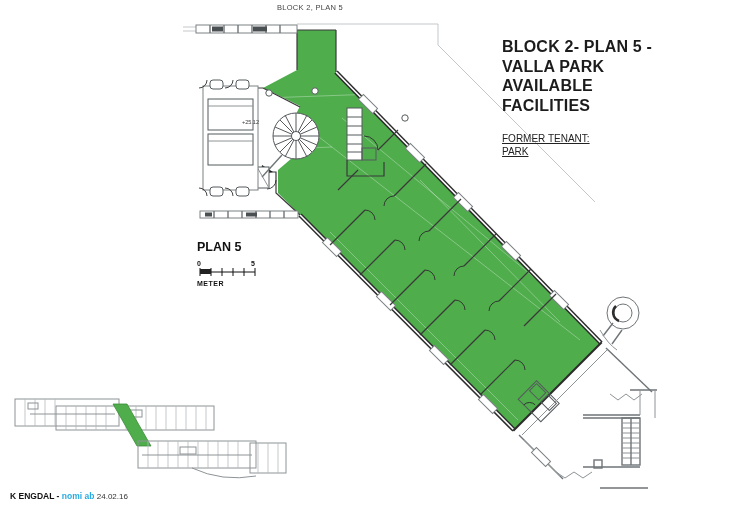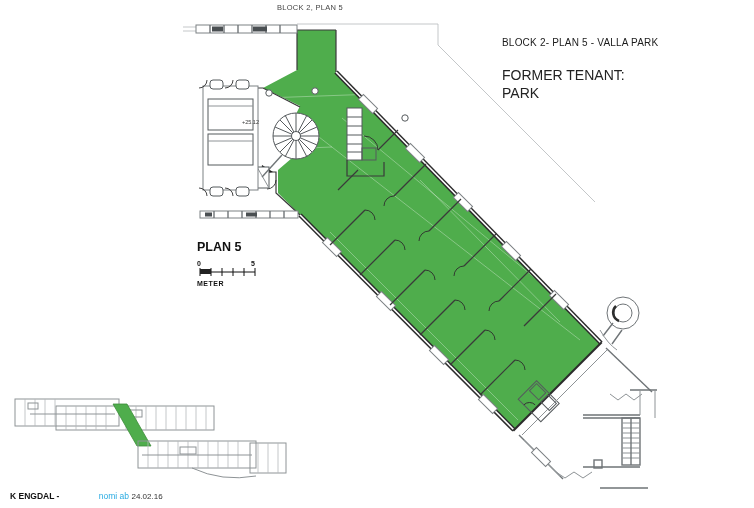"BLOCK 2- PLAN 5 -" #title-block .t { font-size: 10px -> 16px; font-weight: normal -> bold }
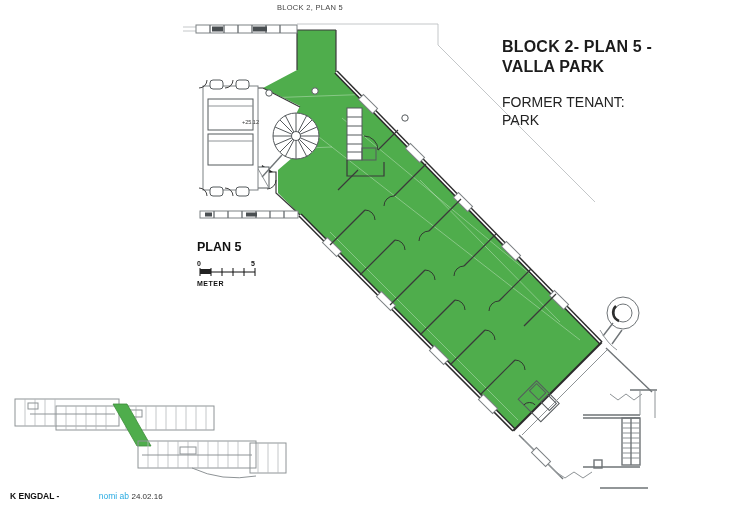"AVAILABLE FACILITIES" div.t { html: none -> <div>AVAILABLE FACILITIES</div> }
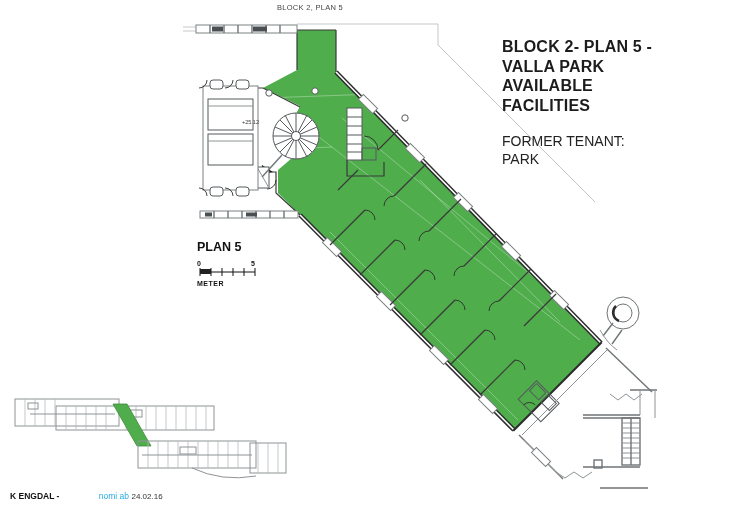"FORMER TENANT:" #title-block .tenant { font-size: 14px -> 10px; text-decoration: none -> underline }
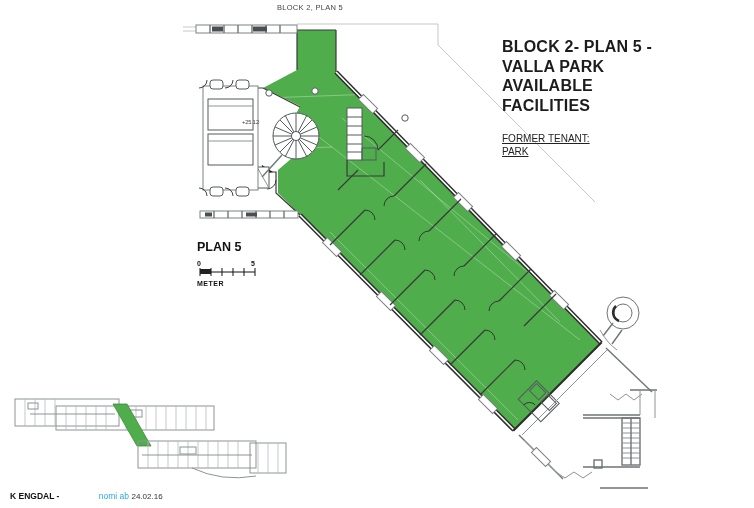"nomi ab" #footer .studio { font-weight: normal -> bold; margin-left: 37px -> none }
